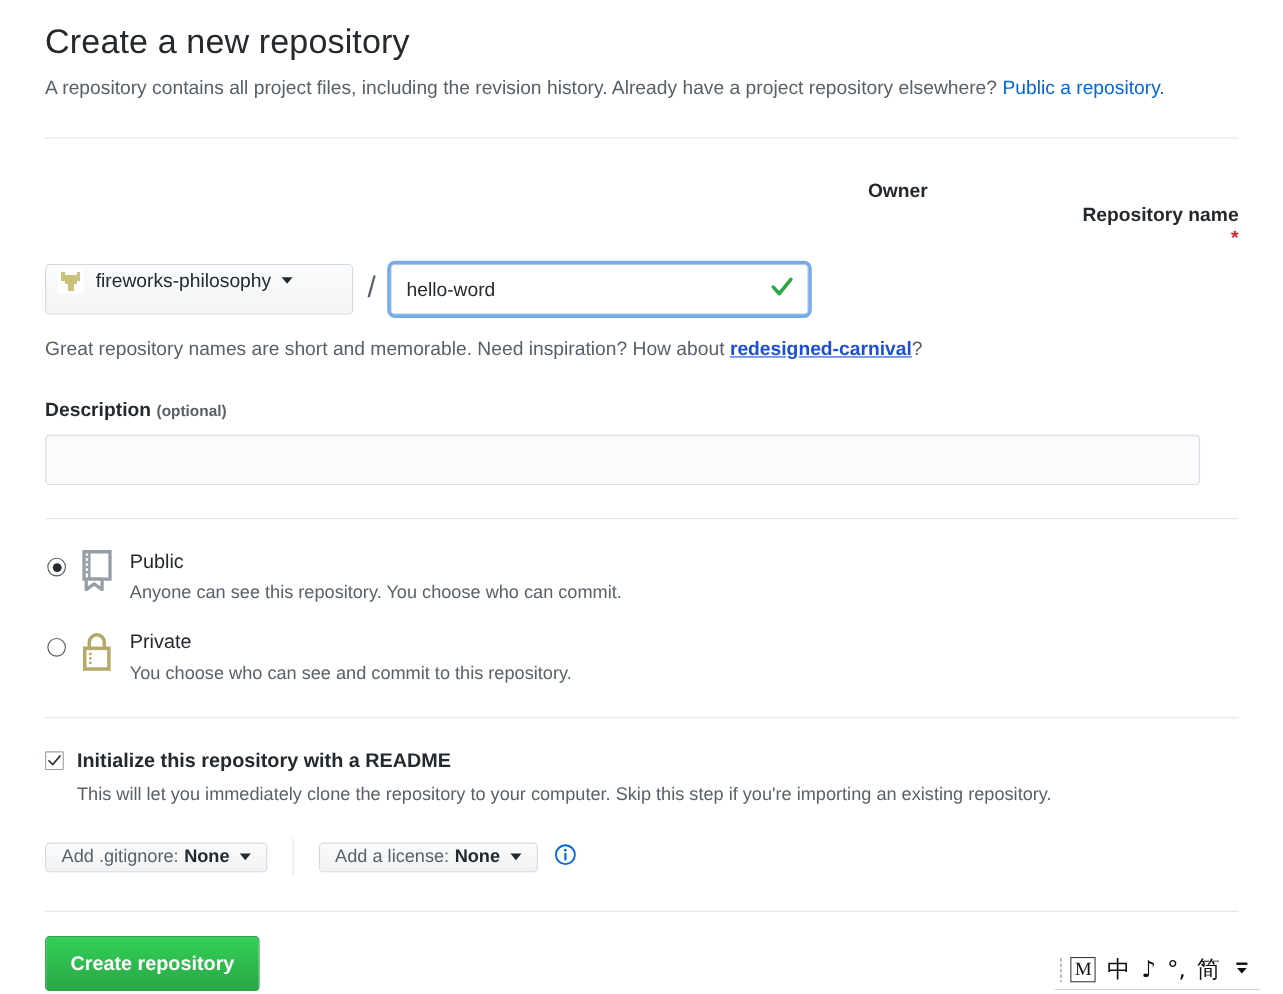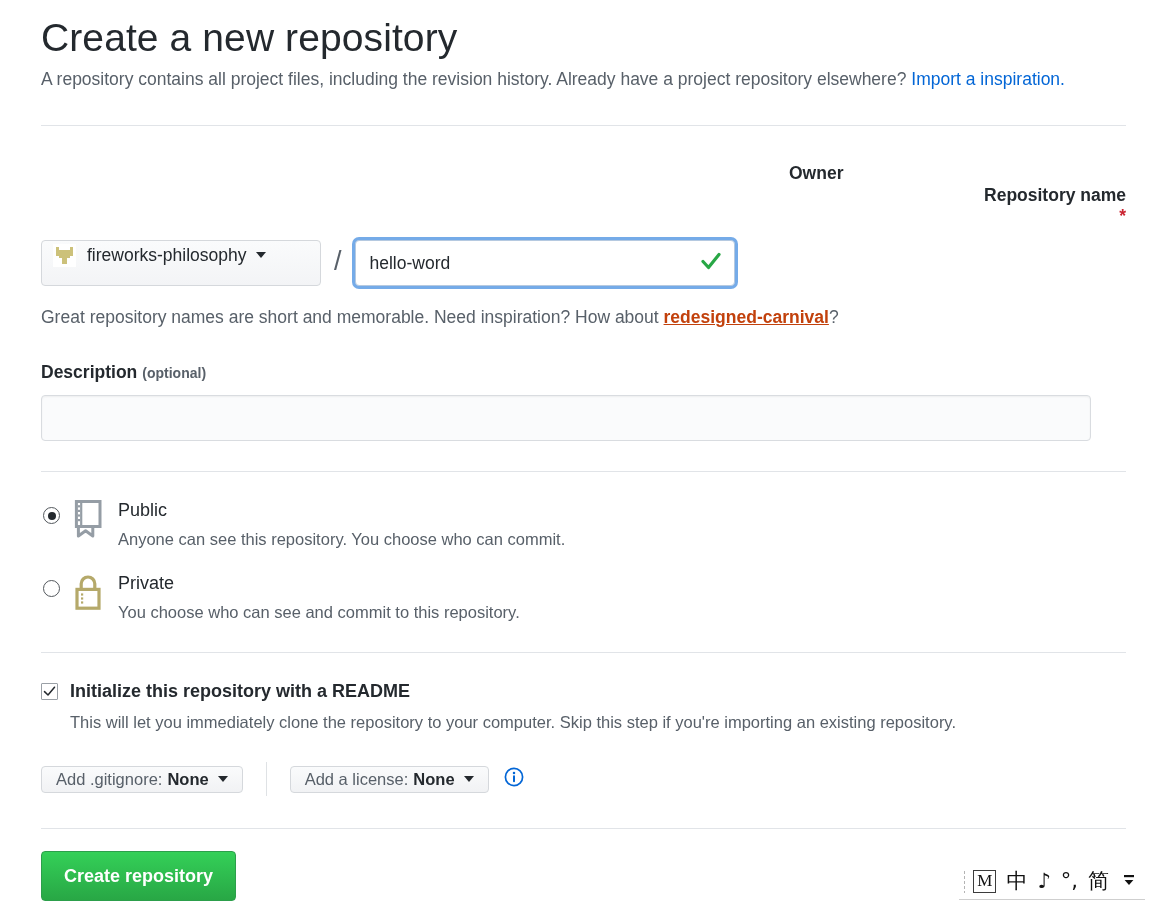"Create a new repository" .page-title { font-size: 39px -> 31px }
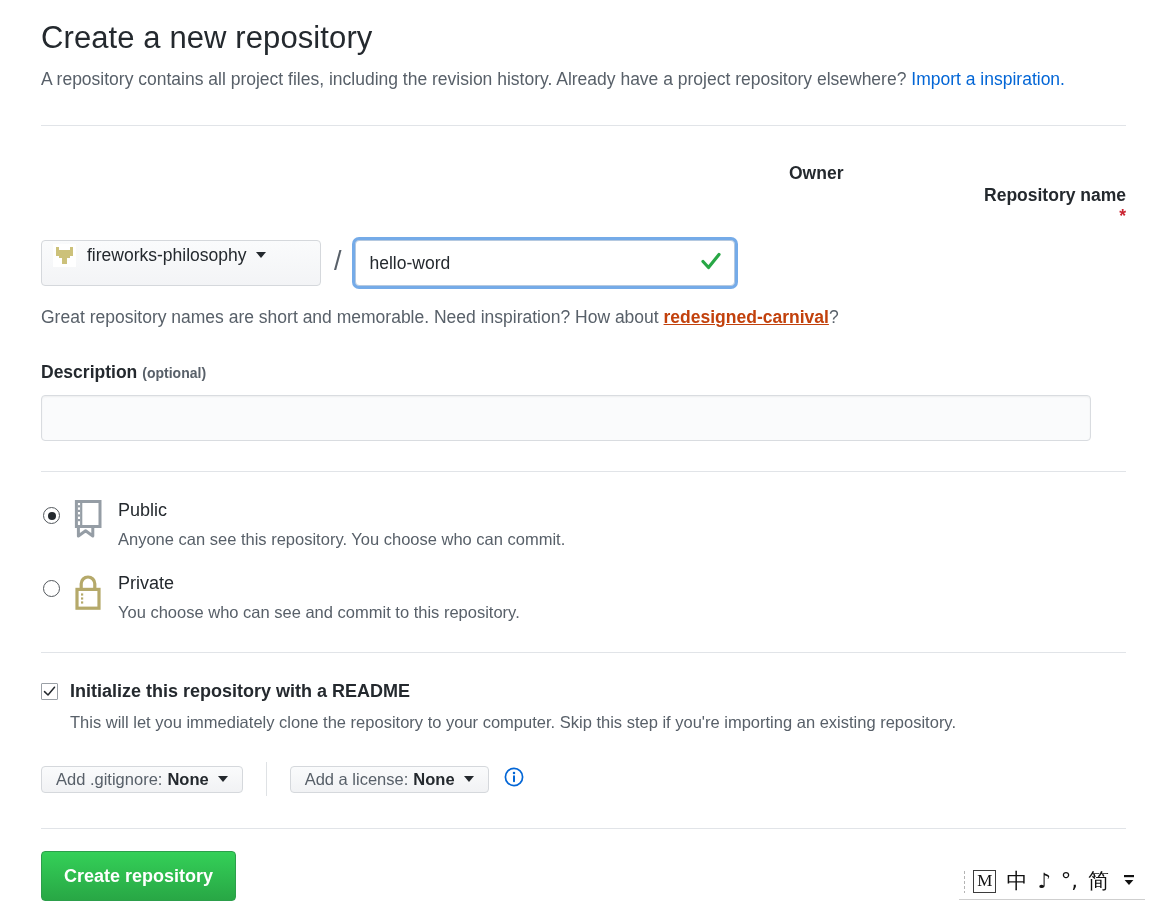"Import a inspiration." a.link { text: Import a inspiration -> Public a repository }
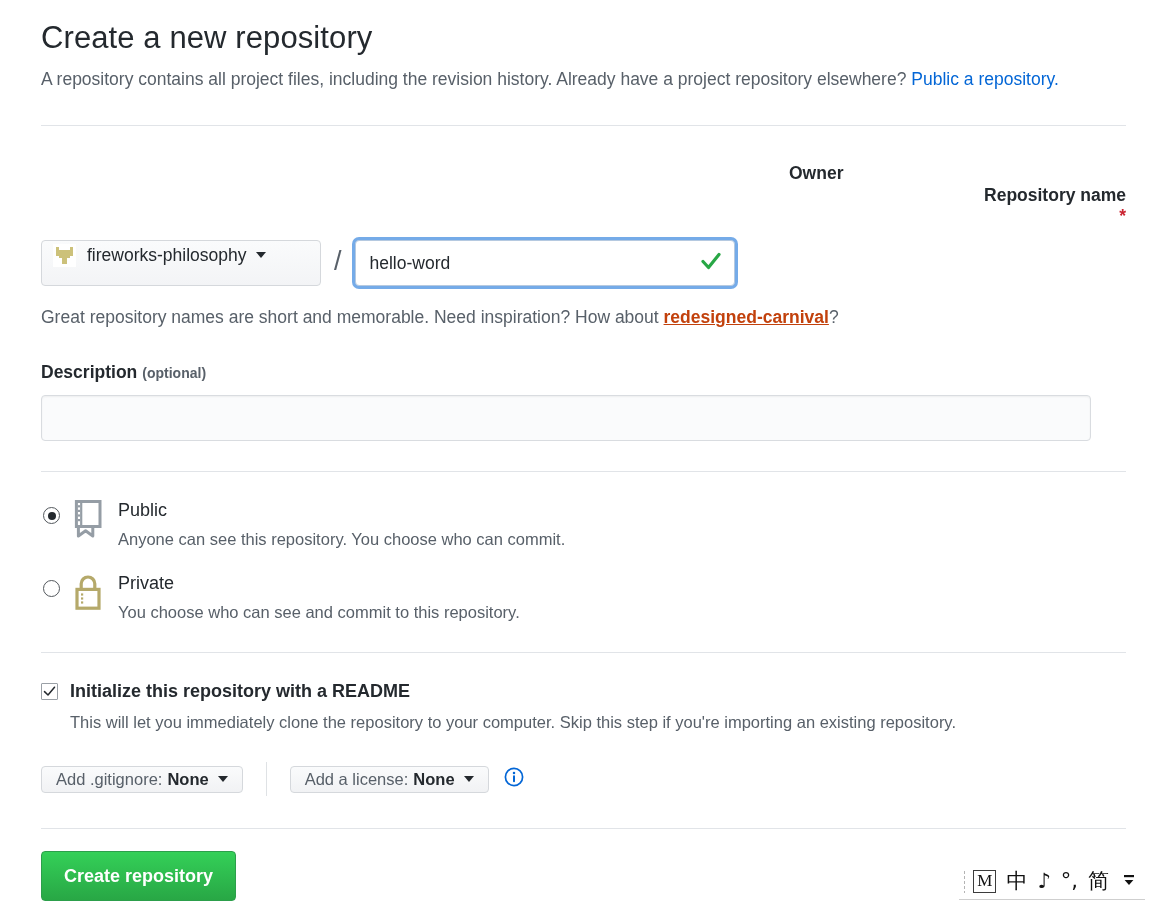"redesigned-carnival" .suggestion { color: #c2410c -> #1d4ed8 }
